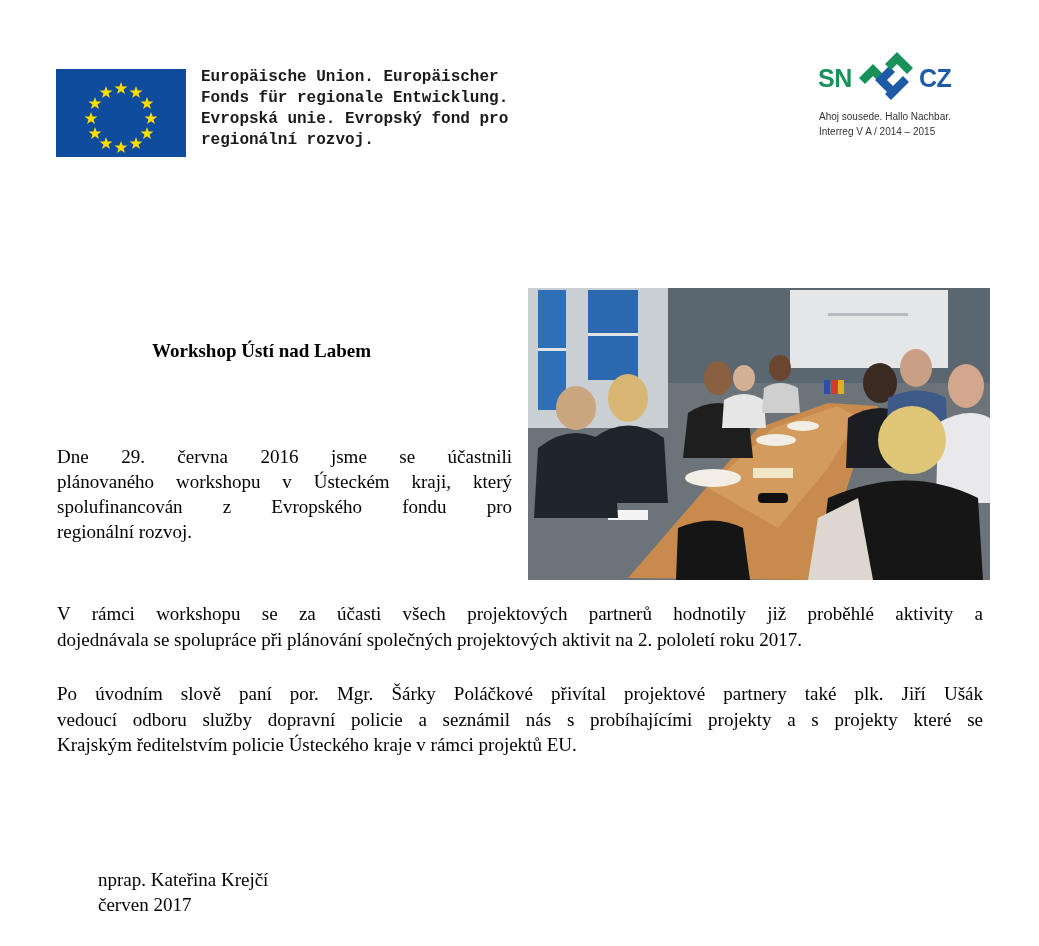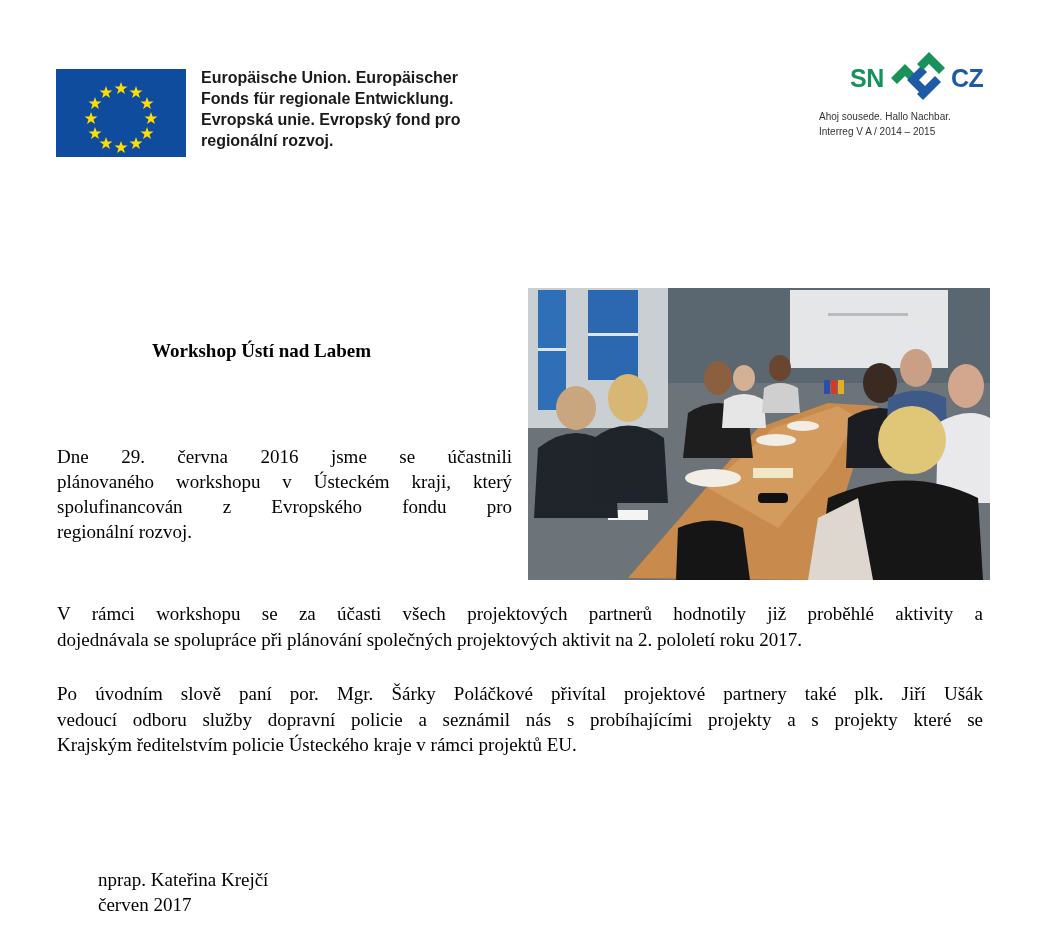"Europäische Union. Europäischer" .eu-text { font-family: Liberation Sans, sans-serif -> Liberation Mono, monospace }
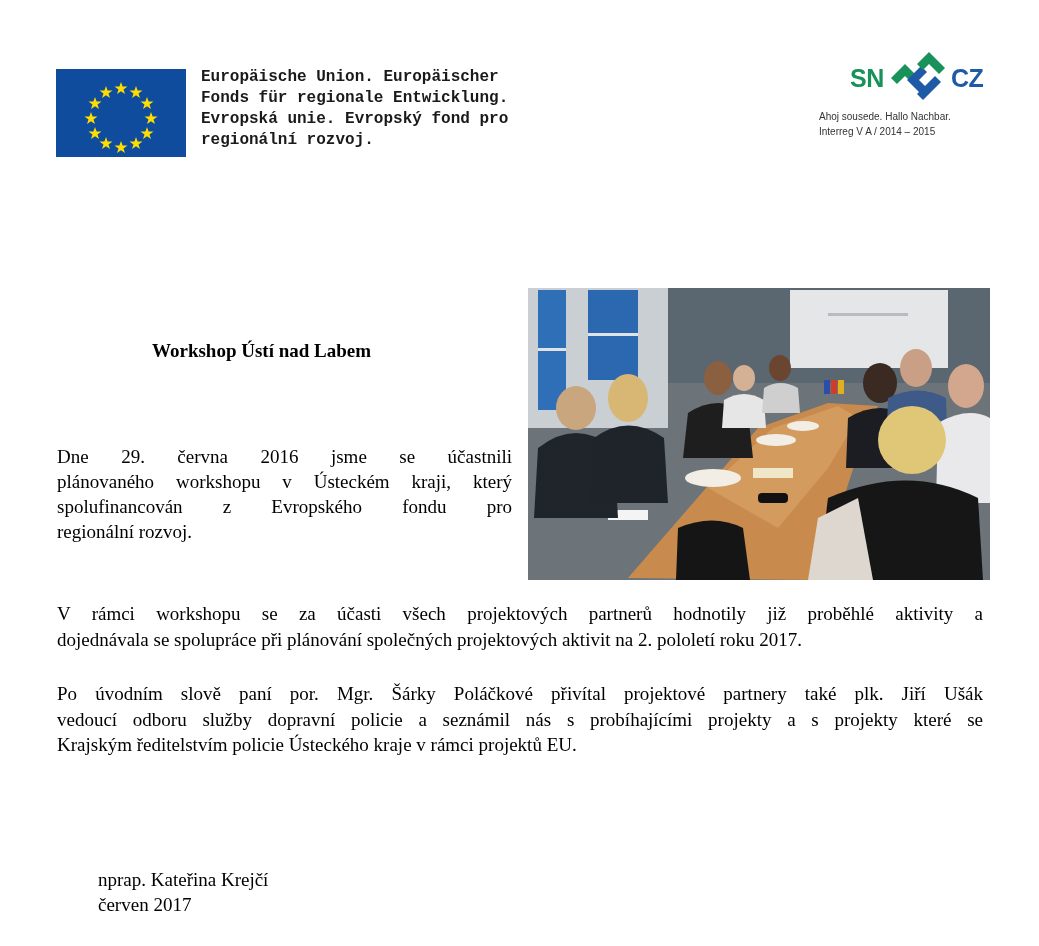"SN" .sncz .logo-row { margin-left: 32px -> none }
